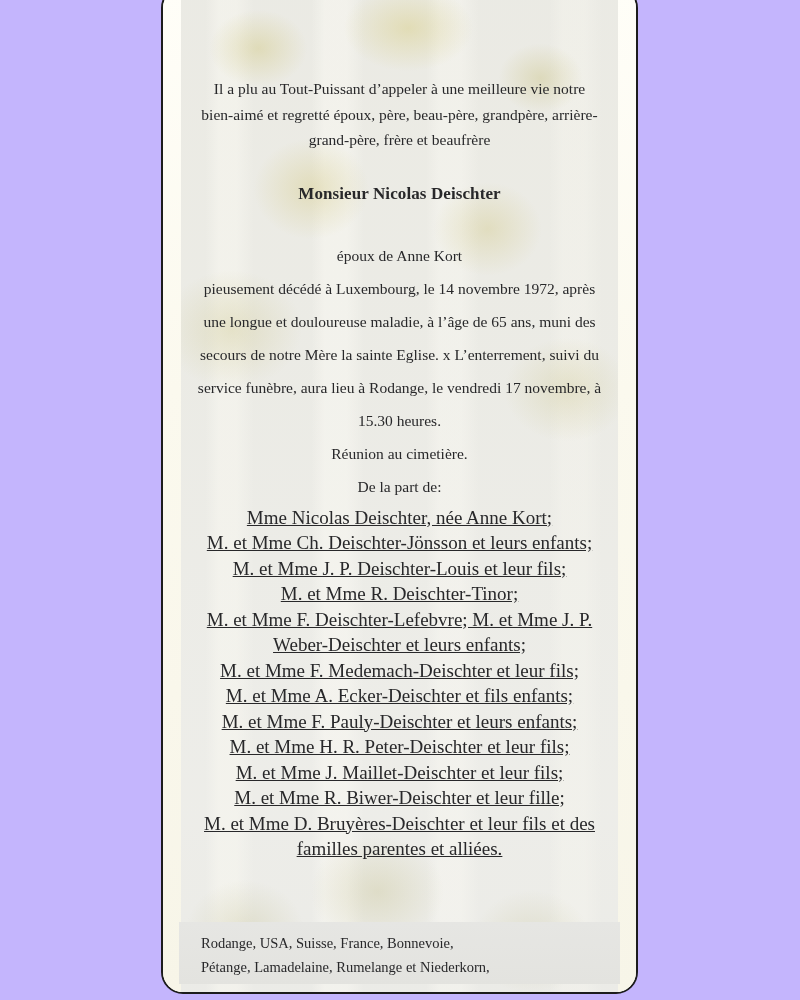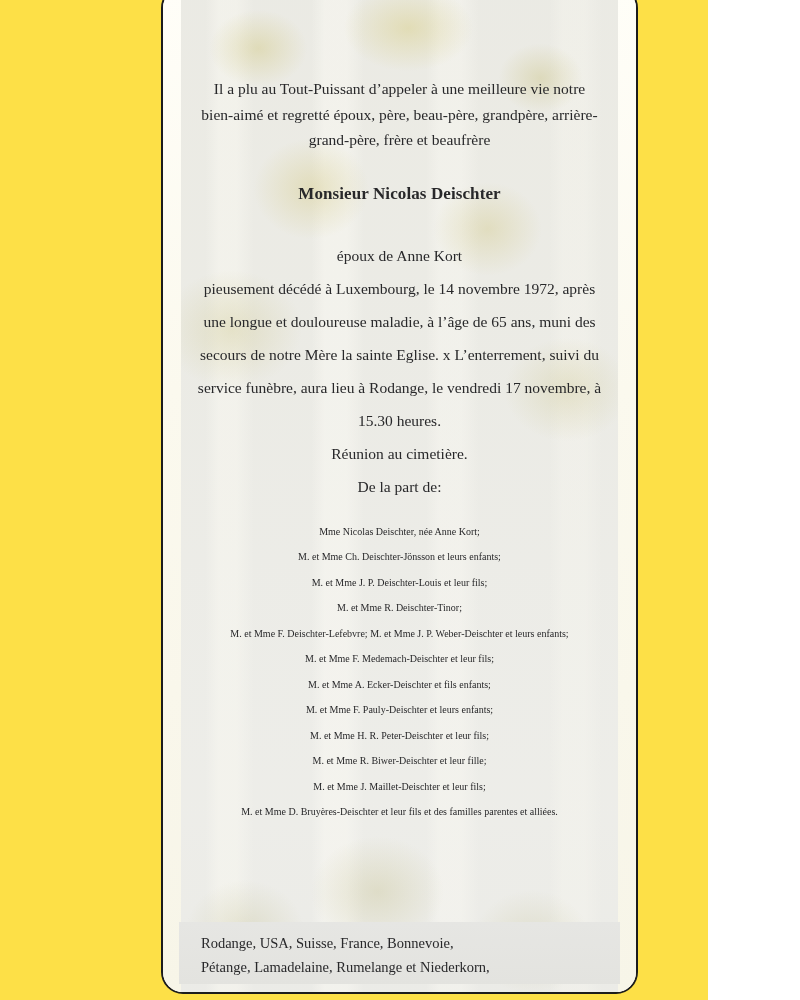"Il a plu au Tout-Puissant" #page { background: #fde047 -> #c4b5fd; width: 708px -> 800px }
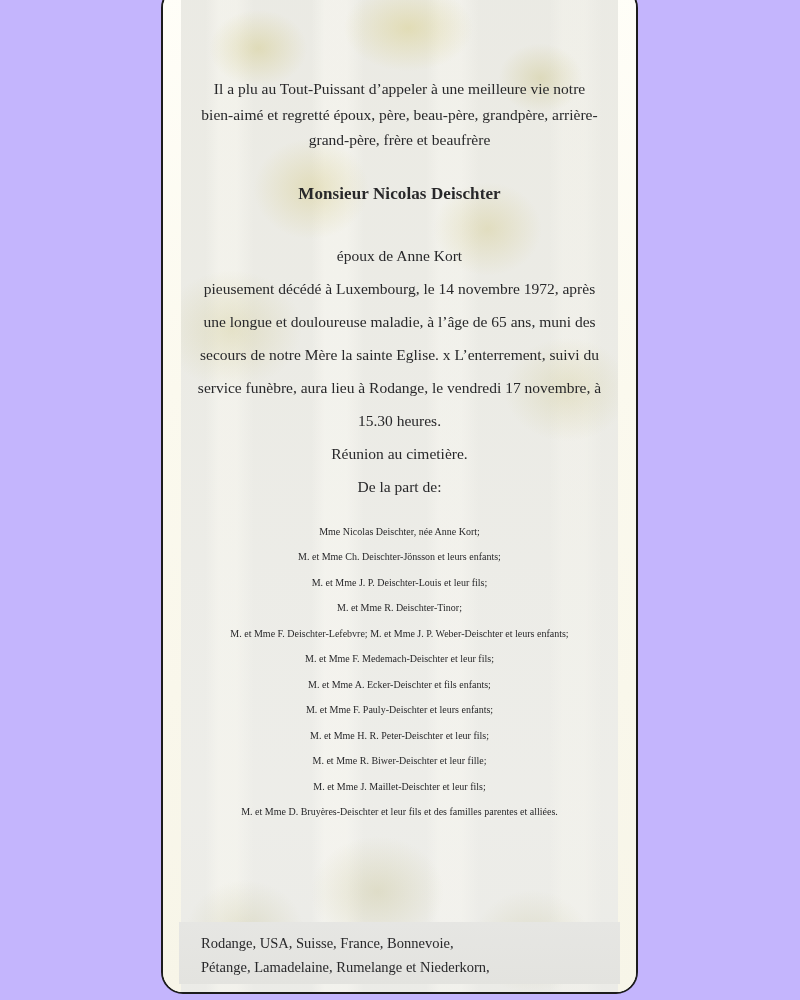"Mme Nicolas Deischter, née Anne" .family-list { font-size: 10px -> 19px; margin: 16px -> 2px; text-decoration: none -> underline }
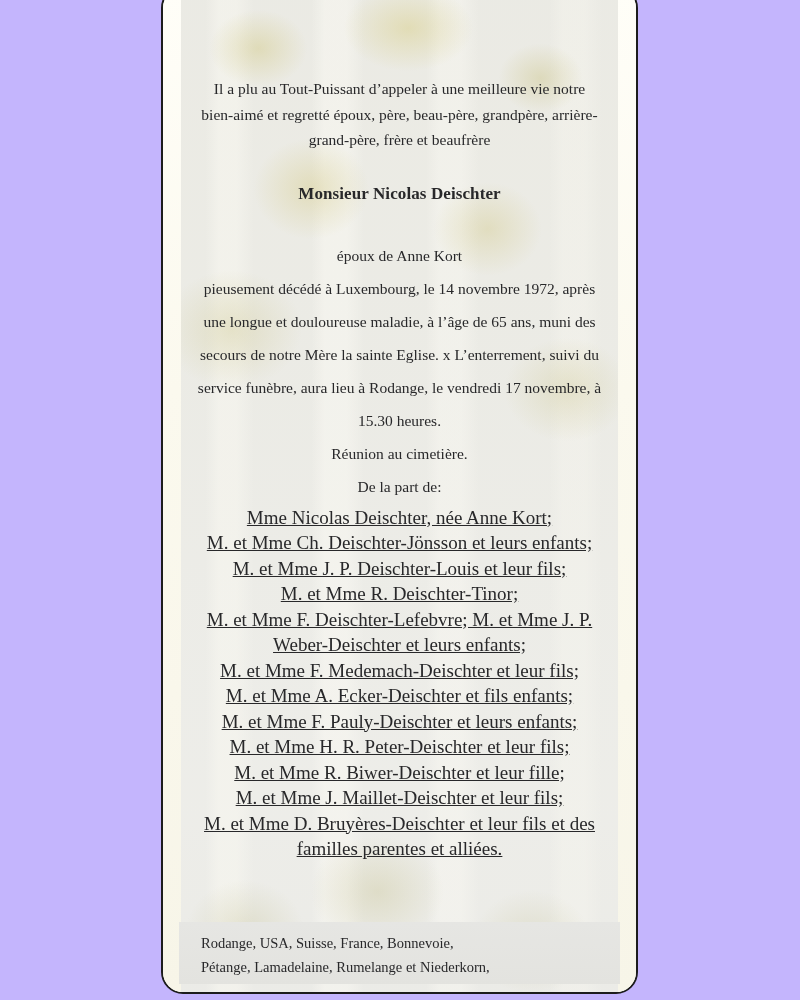"M. et Mme R. Biwer-Deischter" li { order: before "M. et Mme J. Maillet-Deischter" -> after "M. et Mme J. Maillet-Deischter" }
